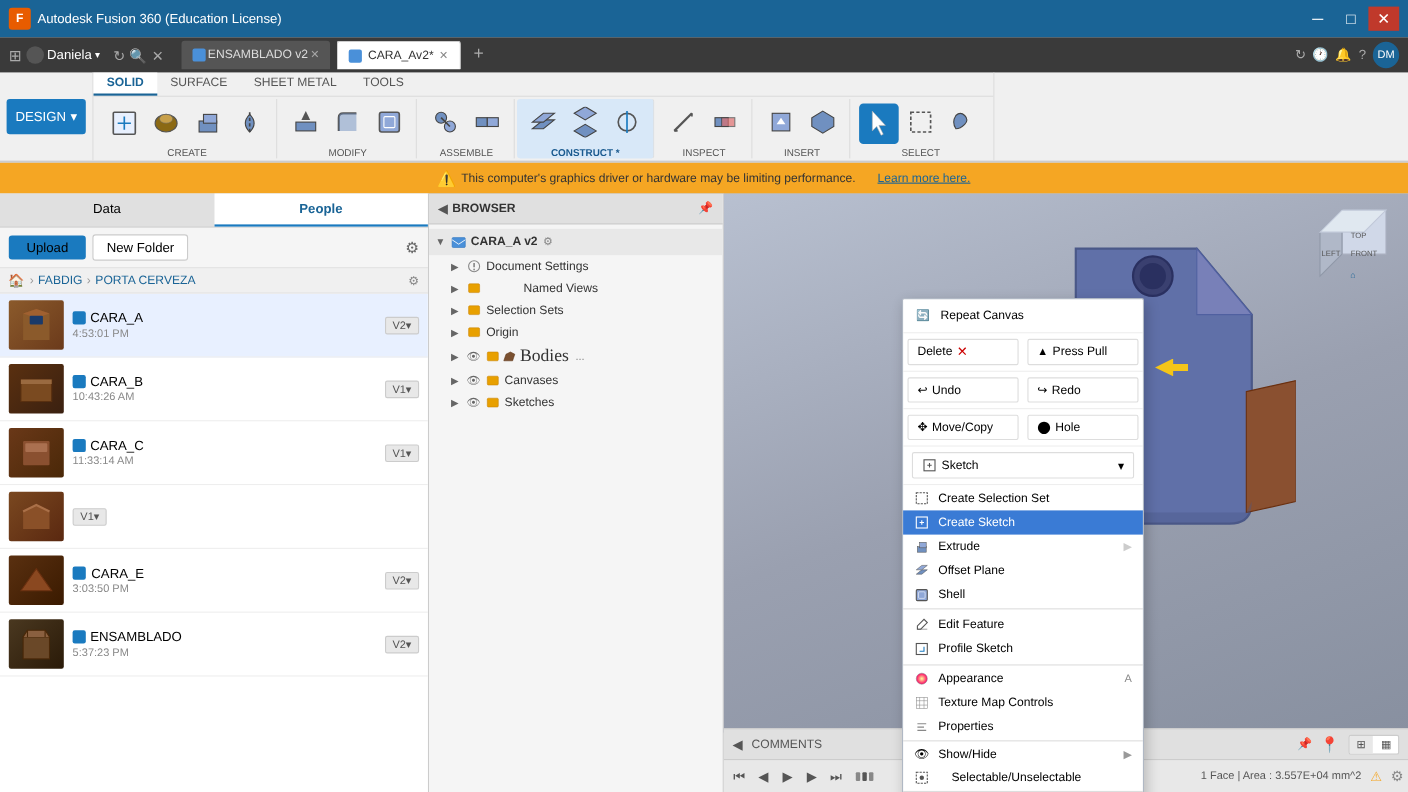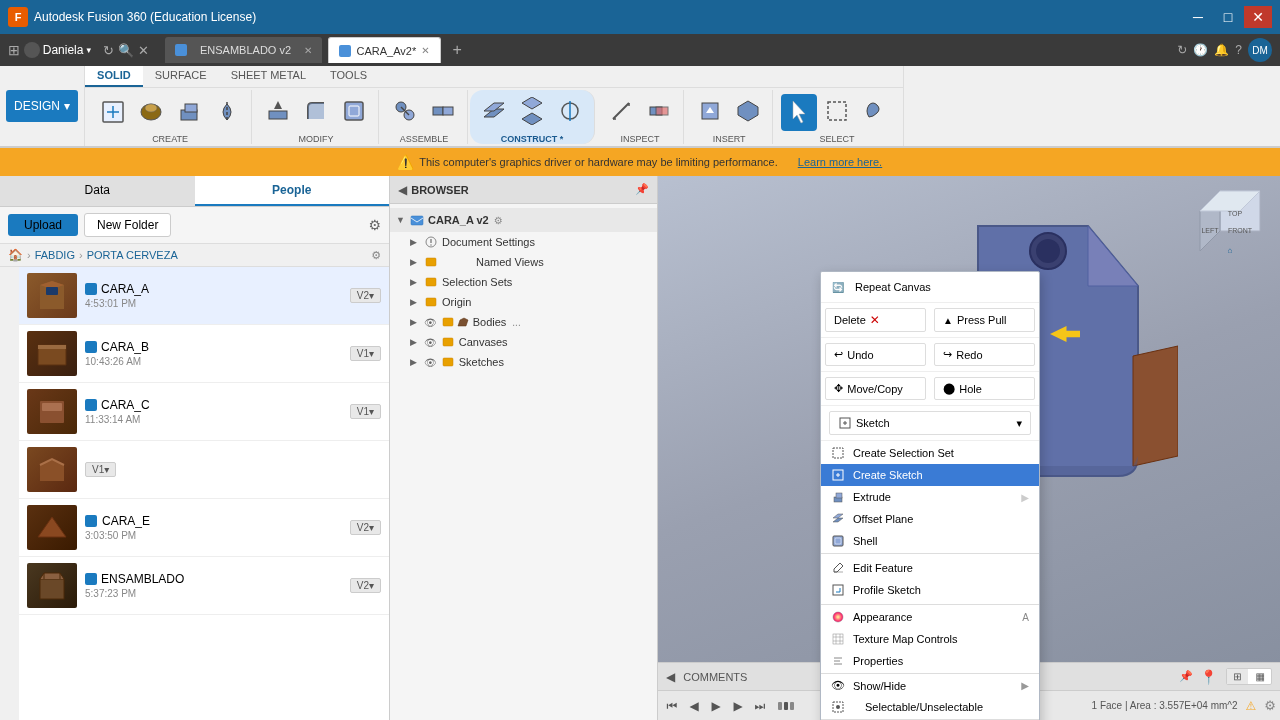"ENSAMBLADO v2" div { gap: 13px -> 2px }
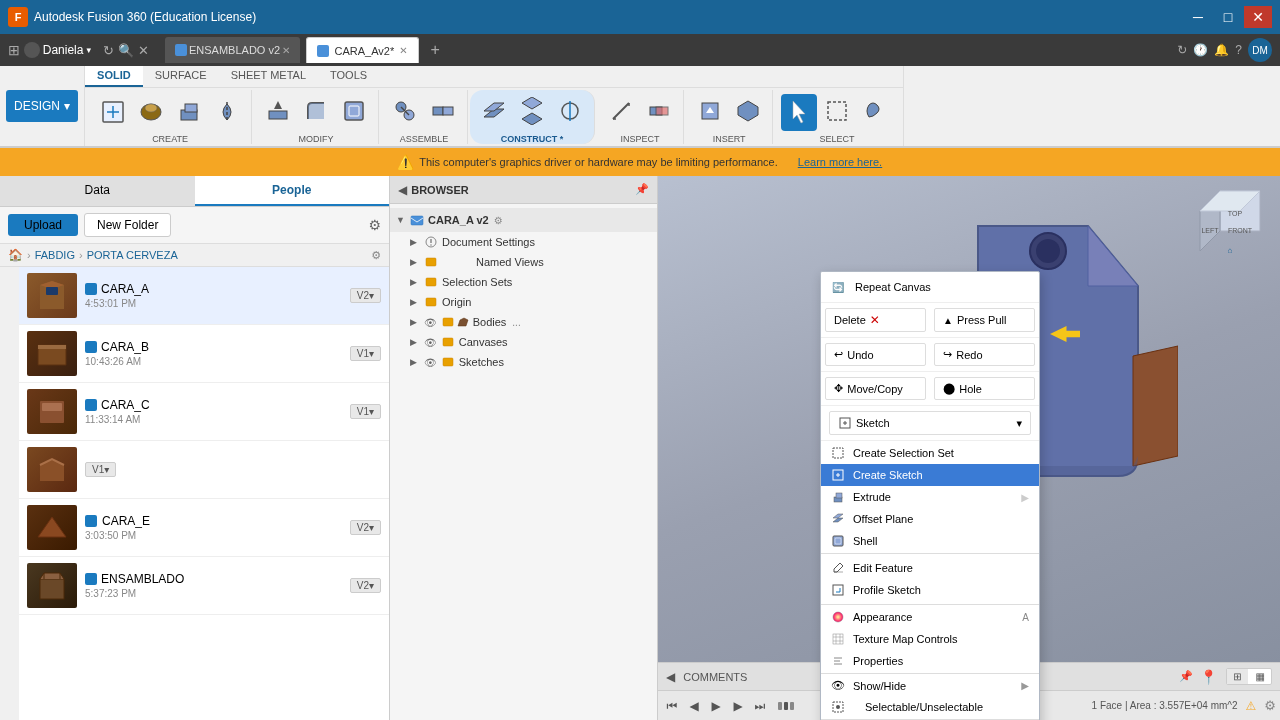"CONSTRUCT *" div { border-radius: 13px -> 3px }
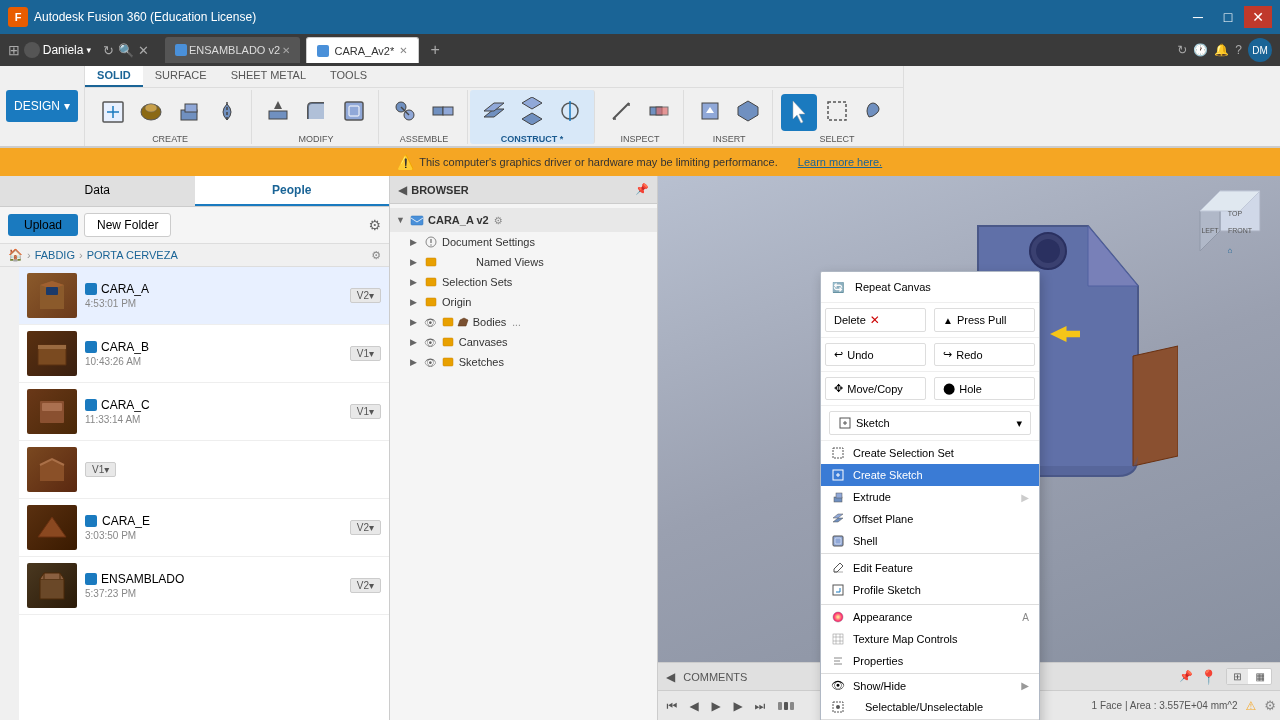"CARA_A" #file-list { margin-left: 19px -> none }
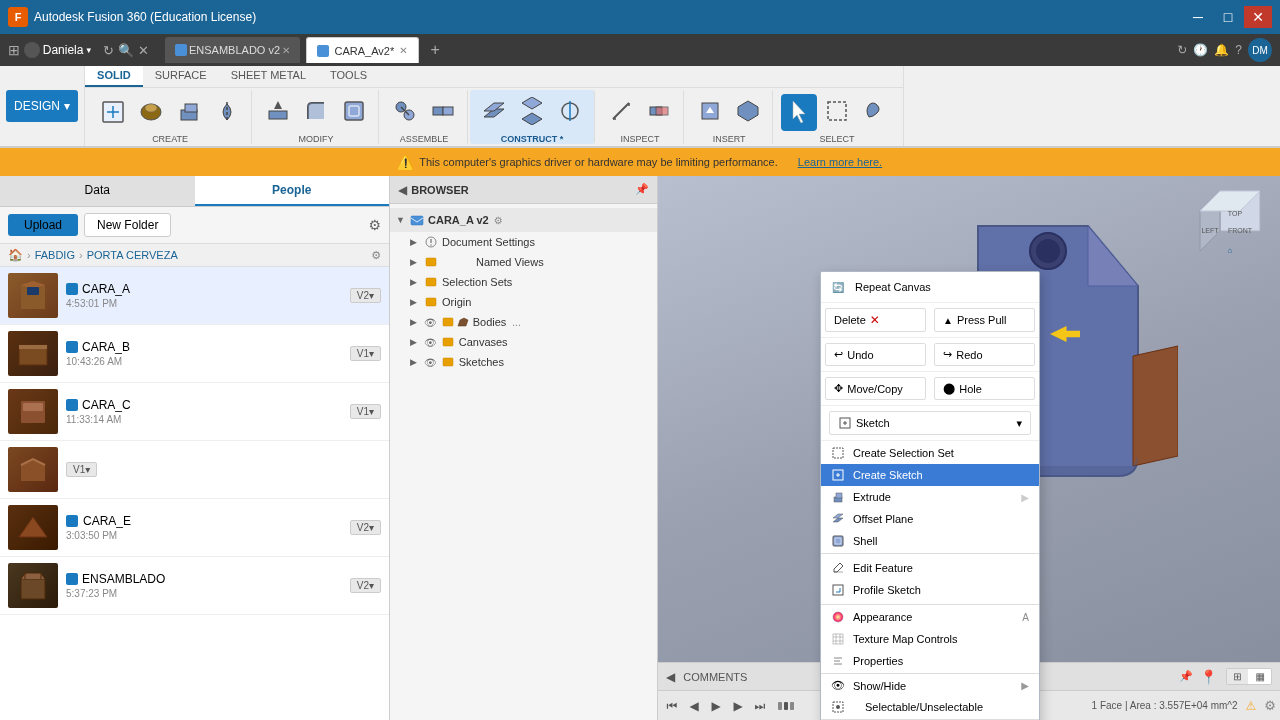"Bodies" span { font-family: none -> Liberation Serif, serif; font-size: 11px -> 16px }
